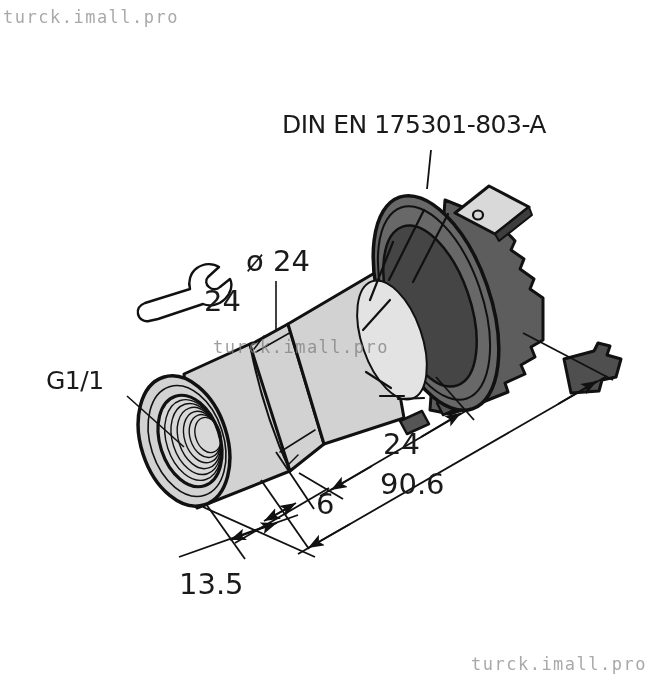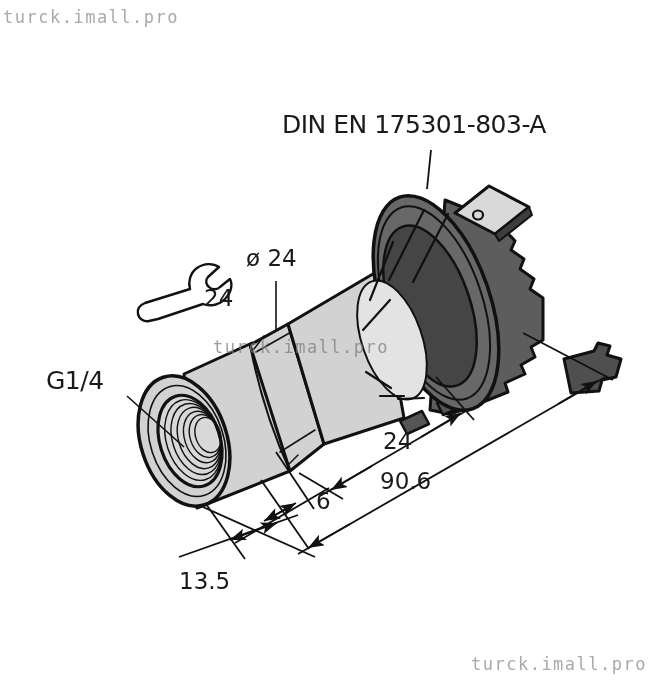"ø 24" .dim { font-size: 23px -> 29px }
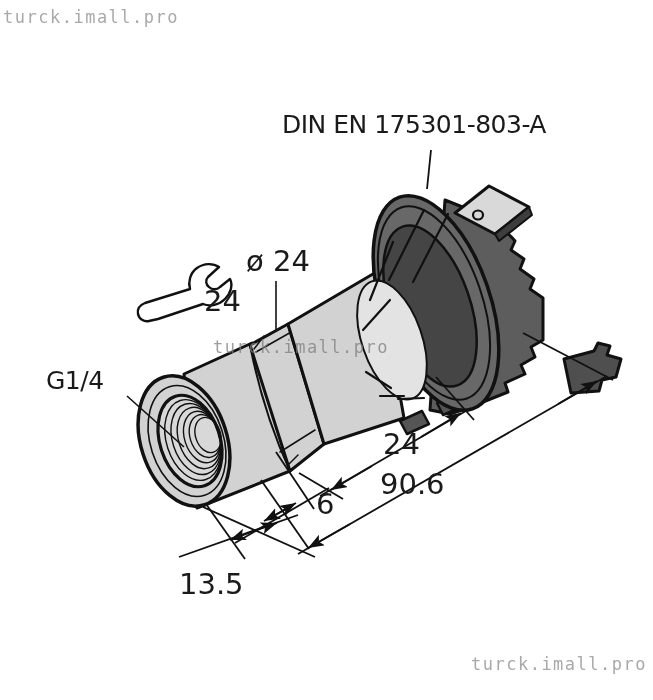"G1/4" div.lbl { text: G1/4 -> G1/1 }
